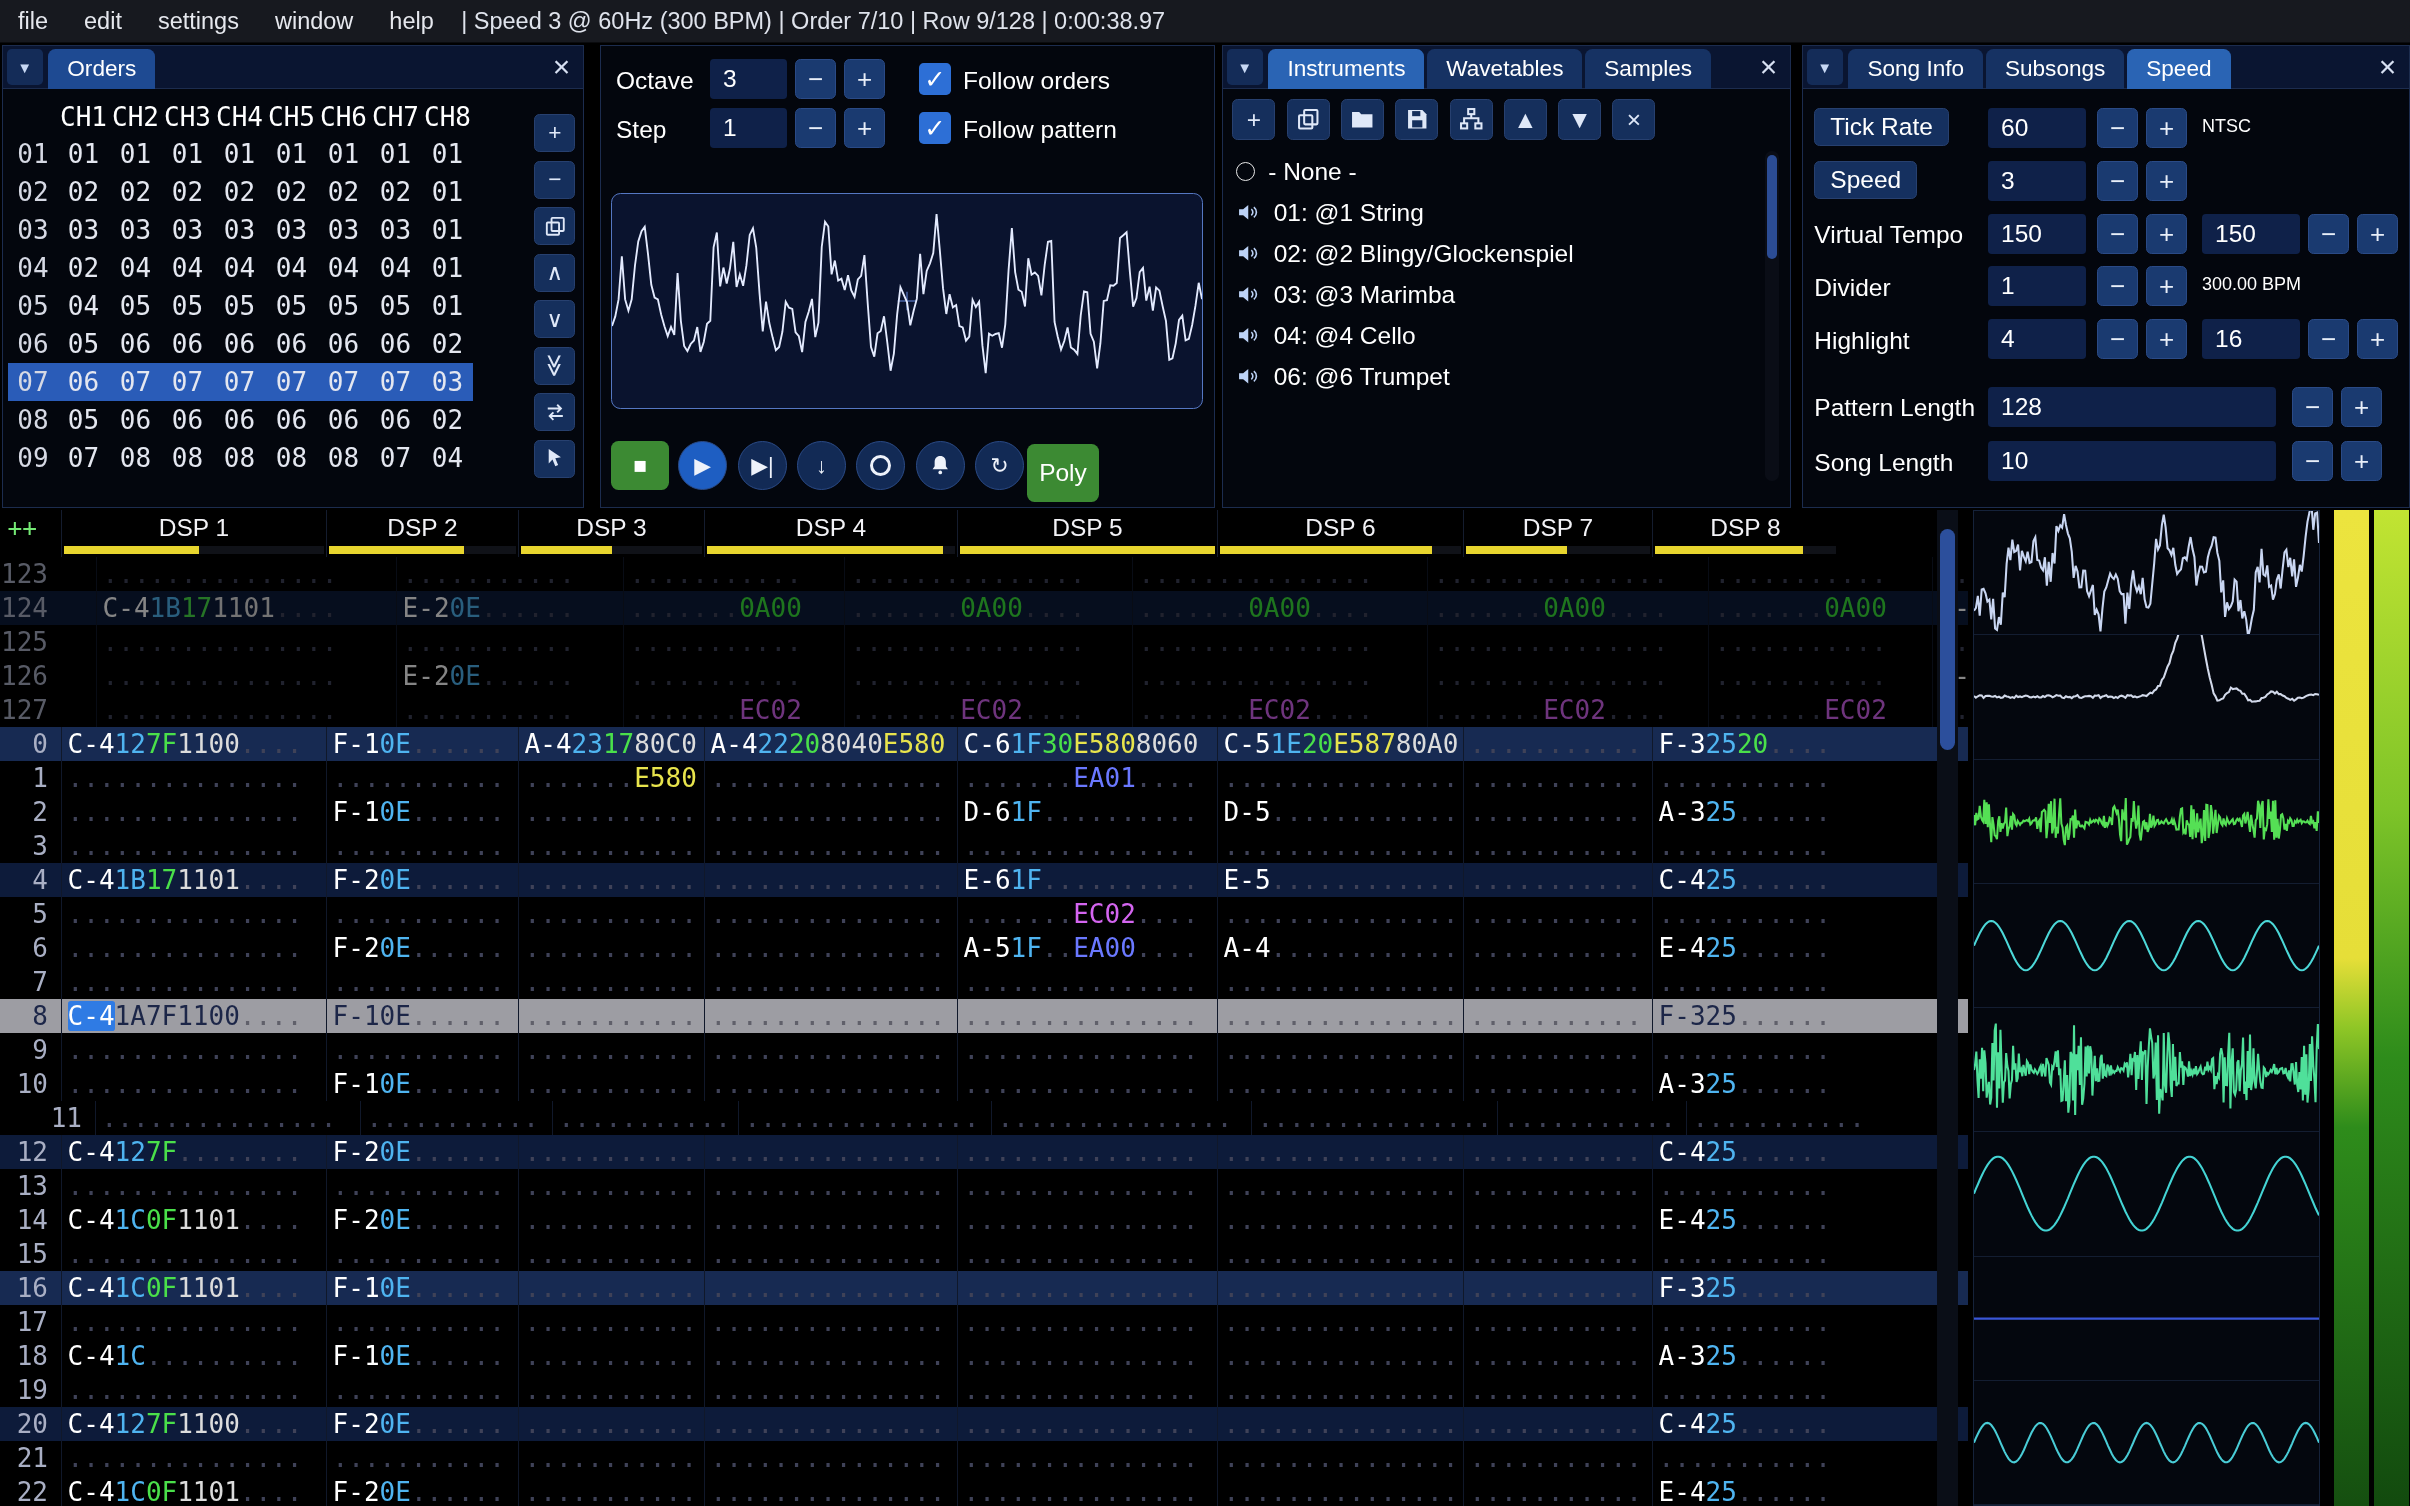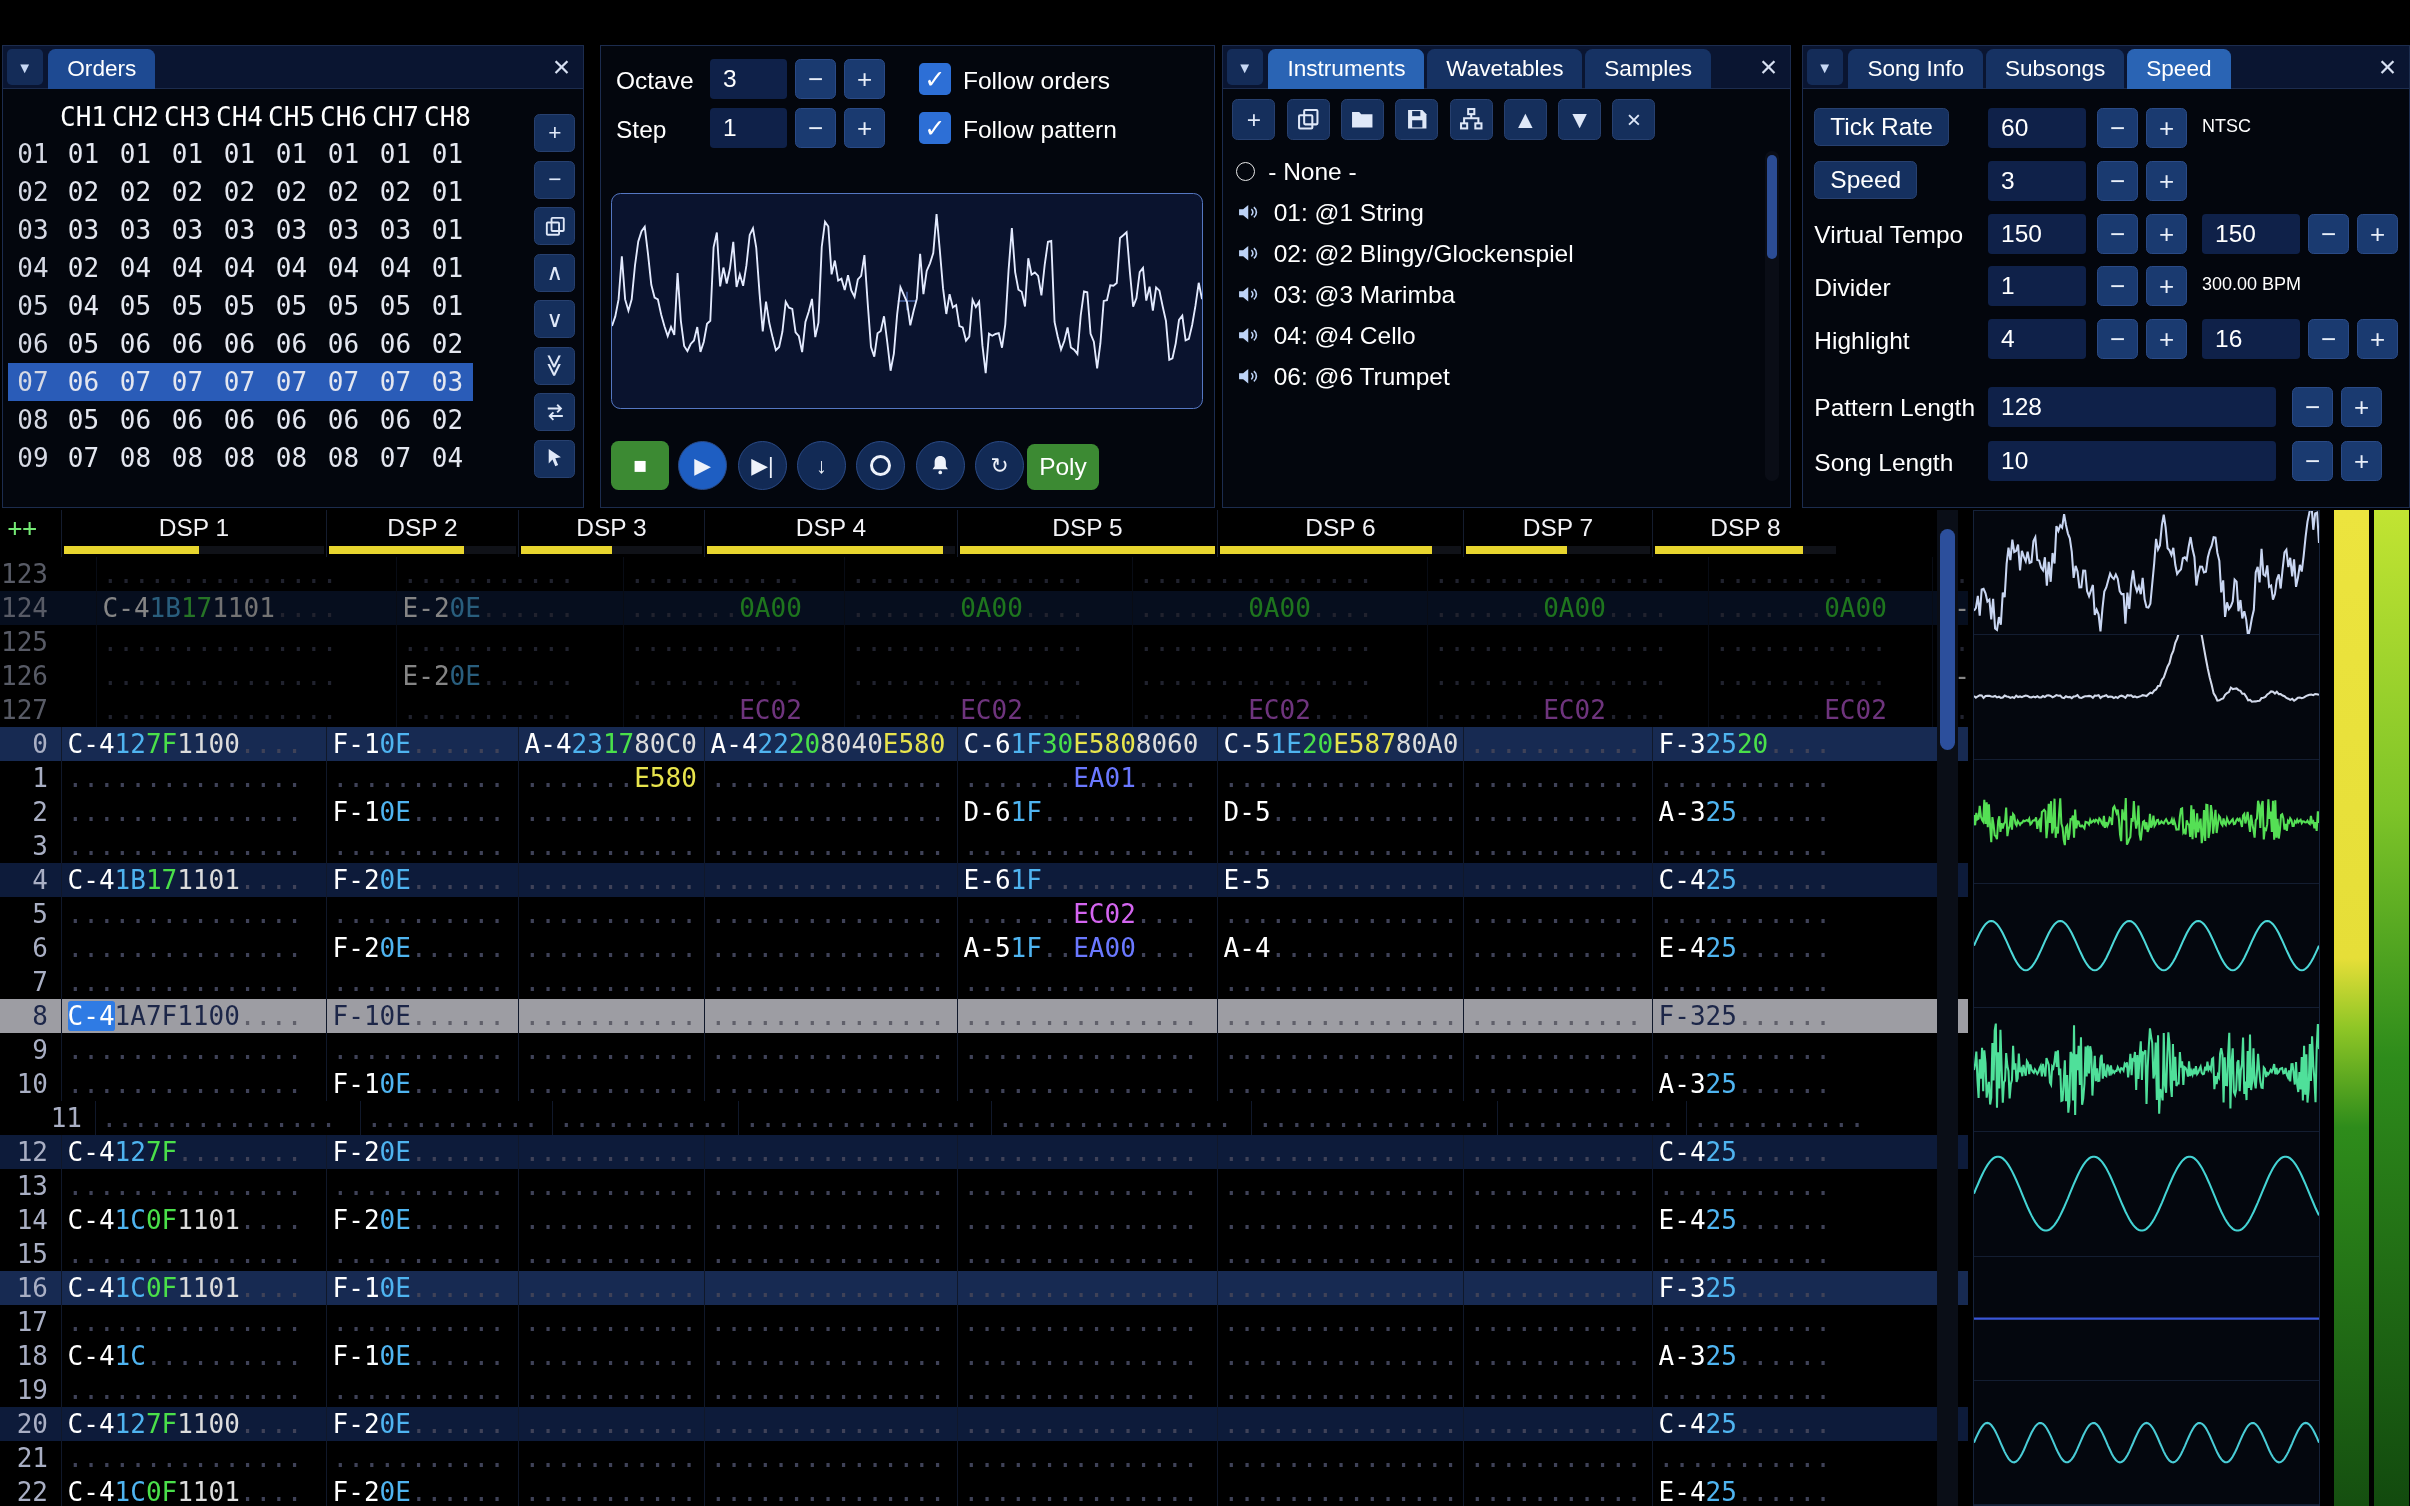"file edit settings window help" div { html: none -> <div> <span><span>file</span><span>edit</span><span>settings</span><span>window</span><span>help</span></span> <span>| Speed 3 @ 60Hz (300 BPM) | Order 7/10 | Row 9/128 | 0:00:38.97</span> </div> }
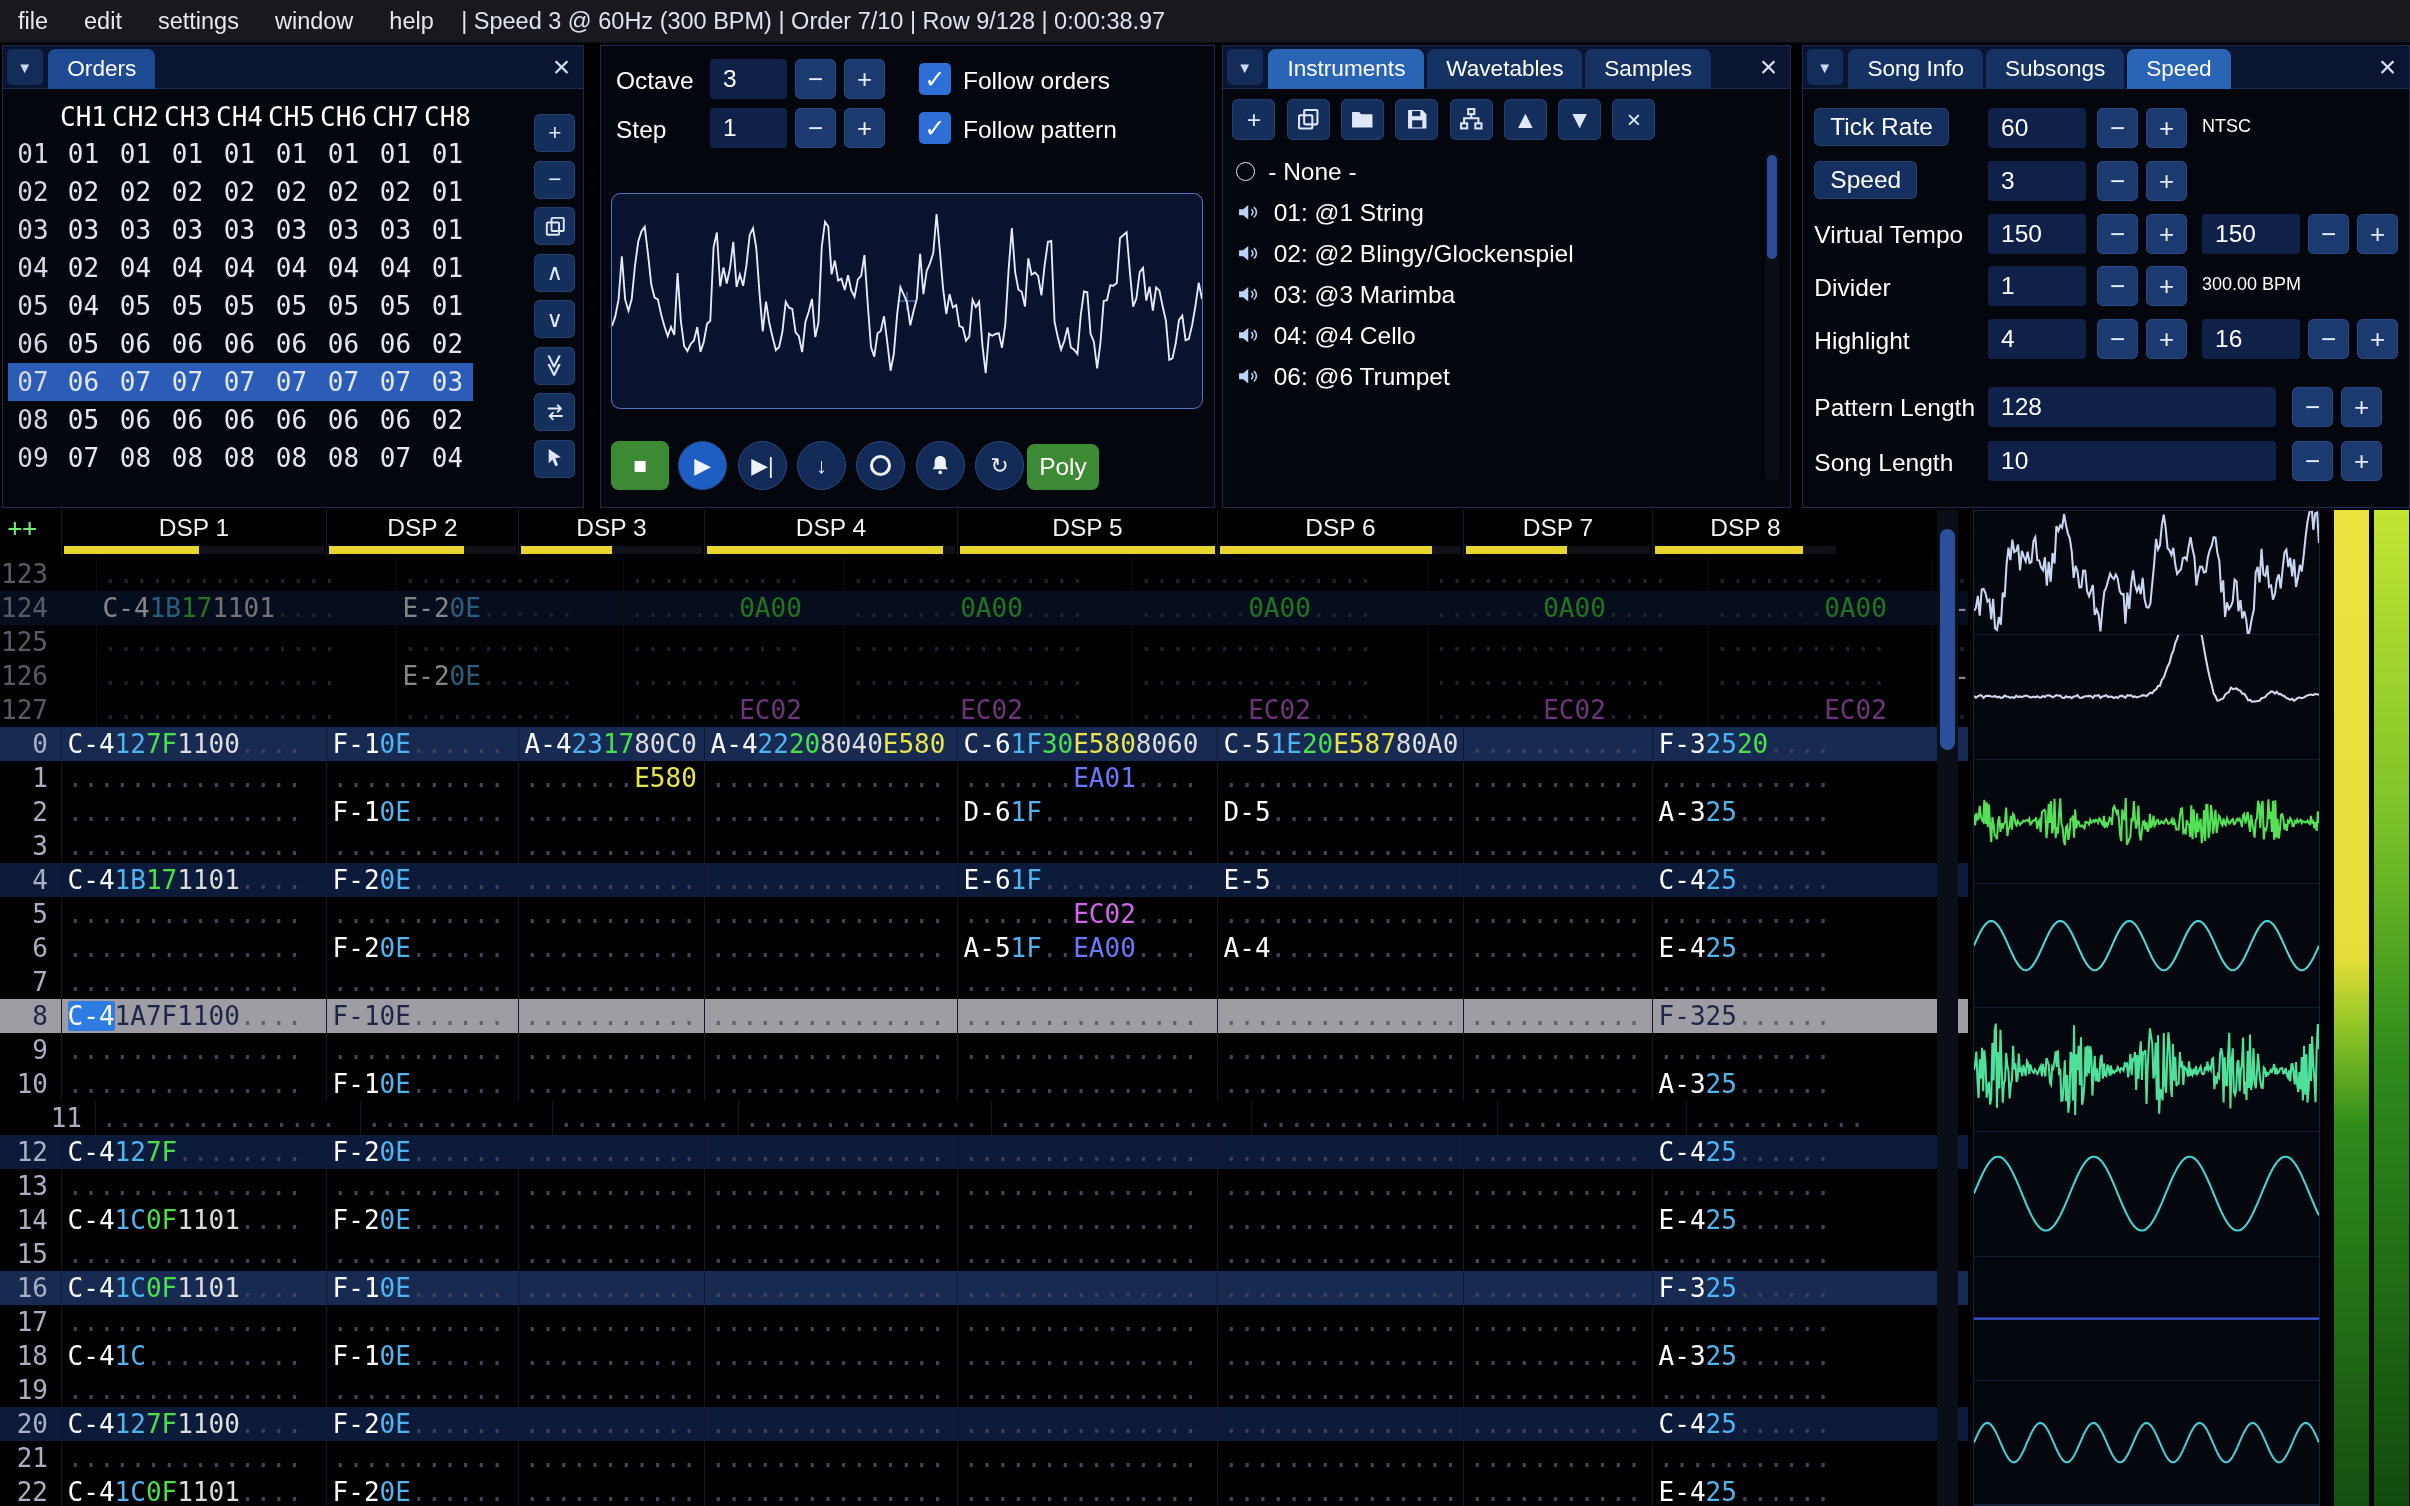"Poly" #poly-btn { height: 46px -> 58px }
